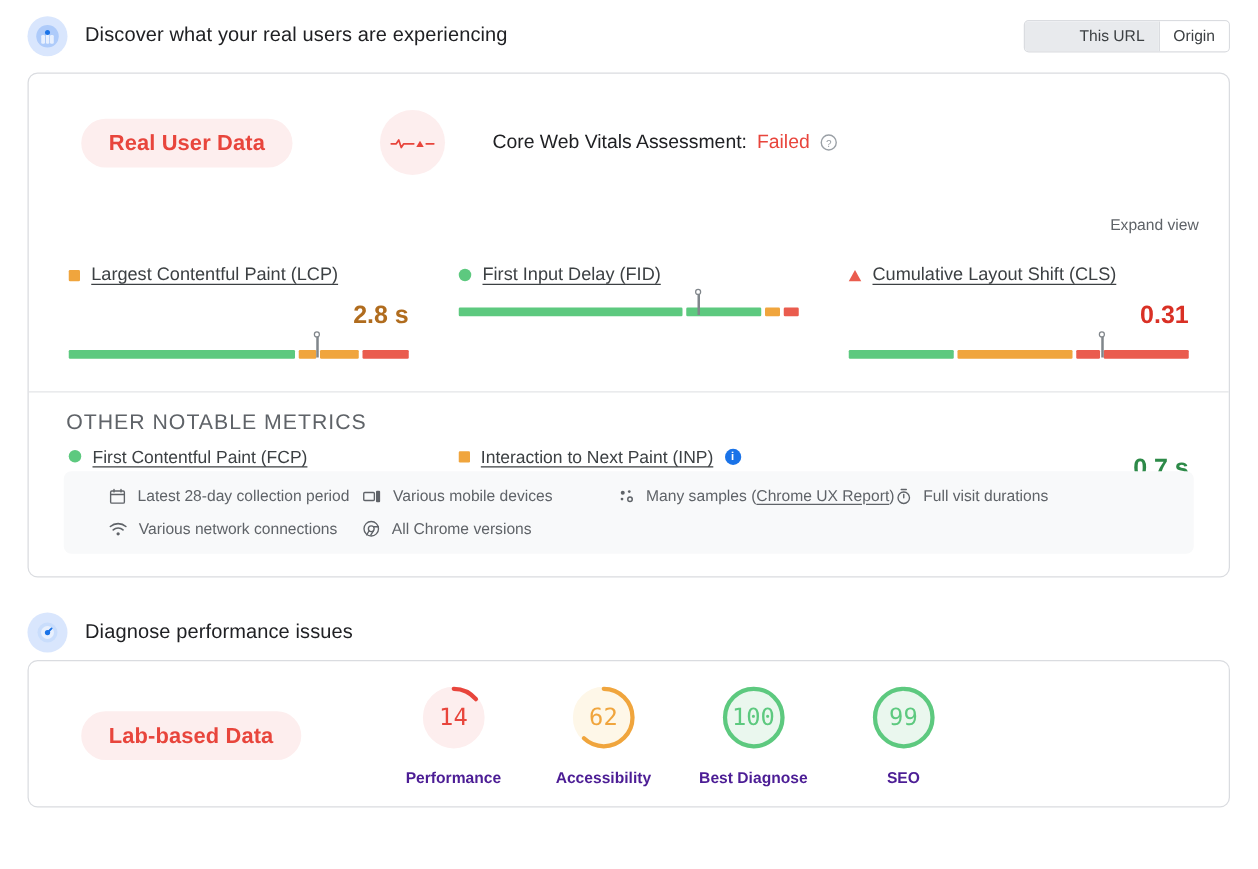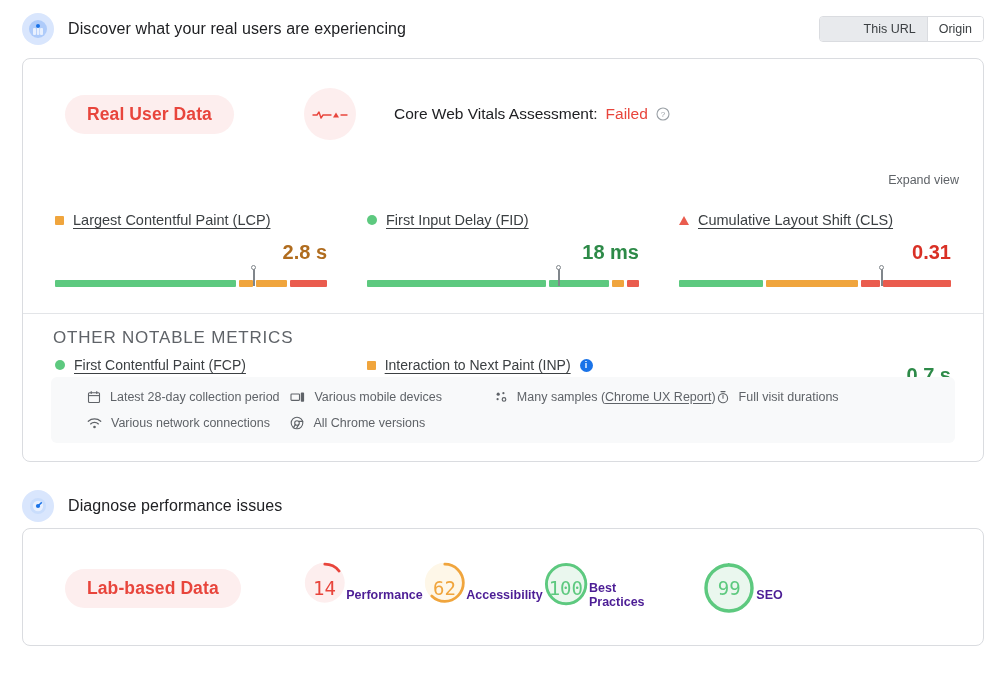"18 ms" div.metric-value { html: <div>18 ms</div> -> none }
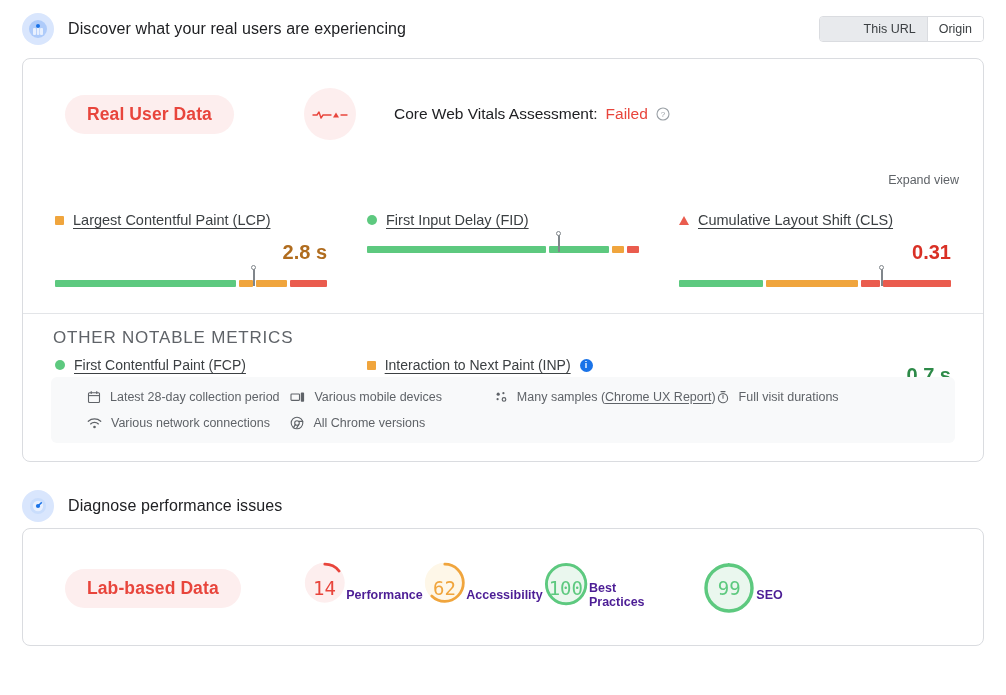"14" .gauge { flex-direction: row -> column; justify-content: flex-end -> none }
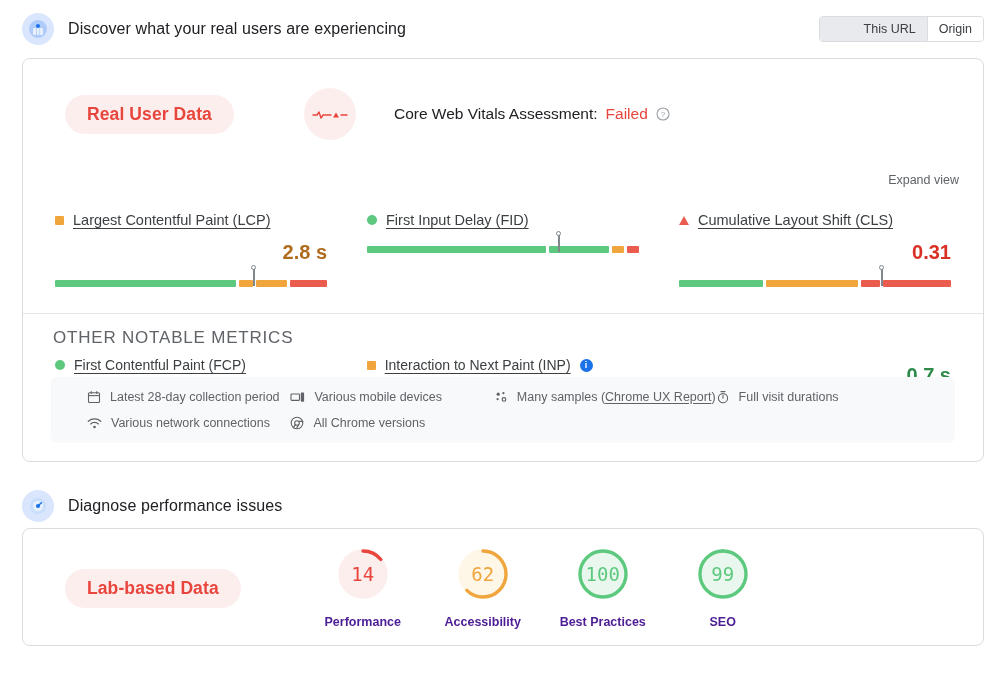"Best Practices" div.gauge-label { text: Practices -> Diagnose }
